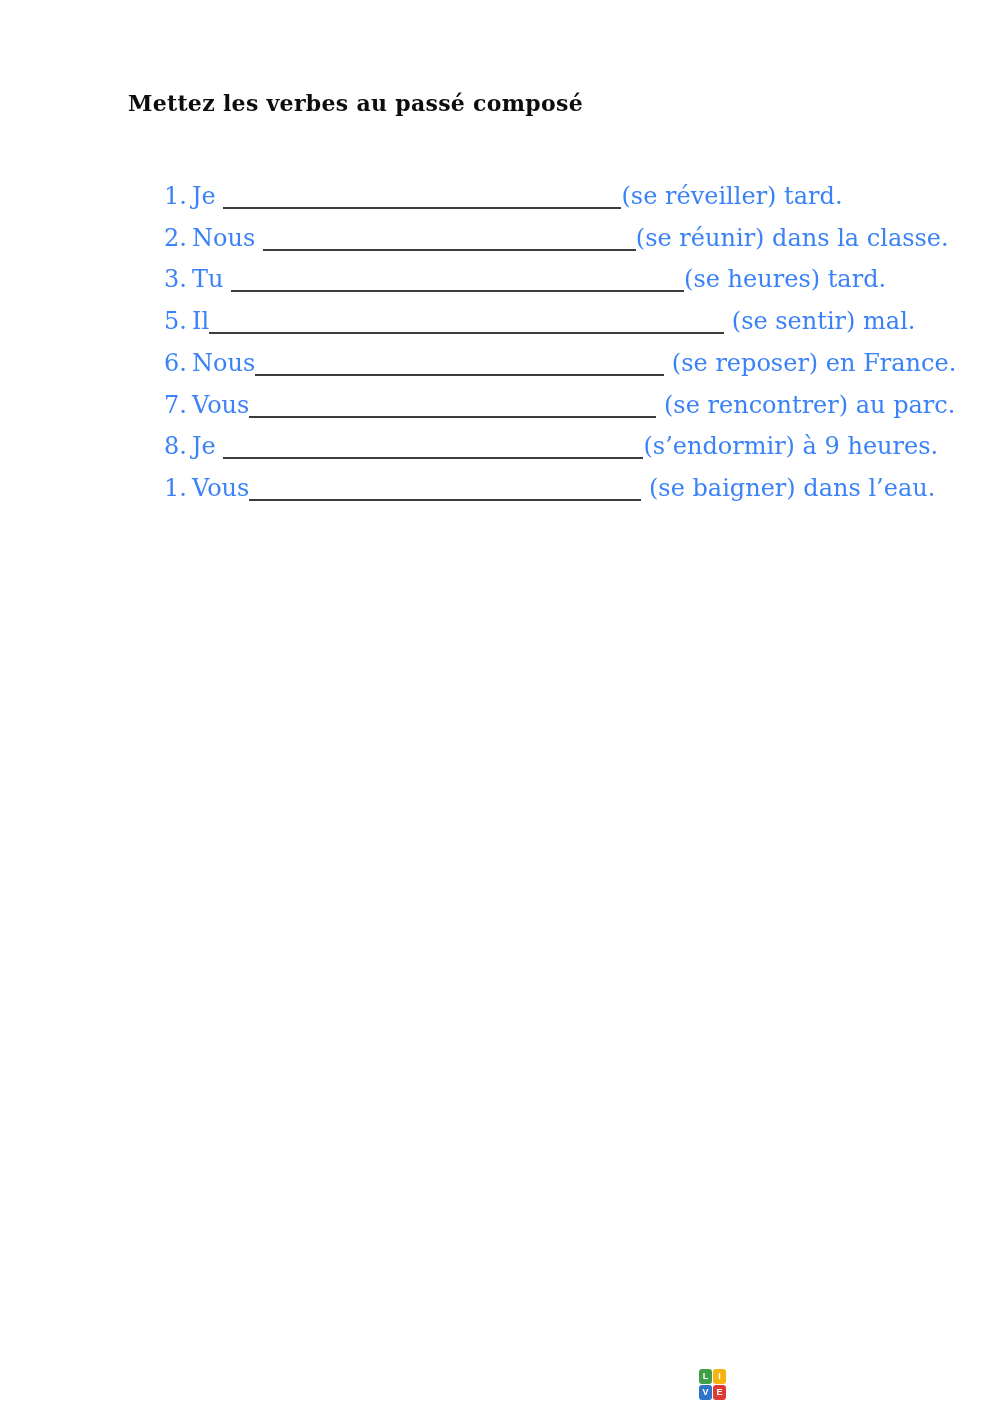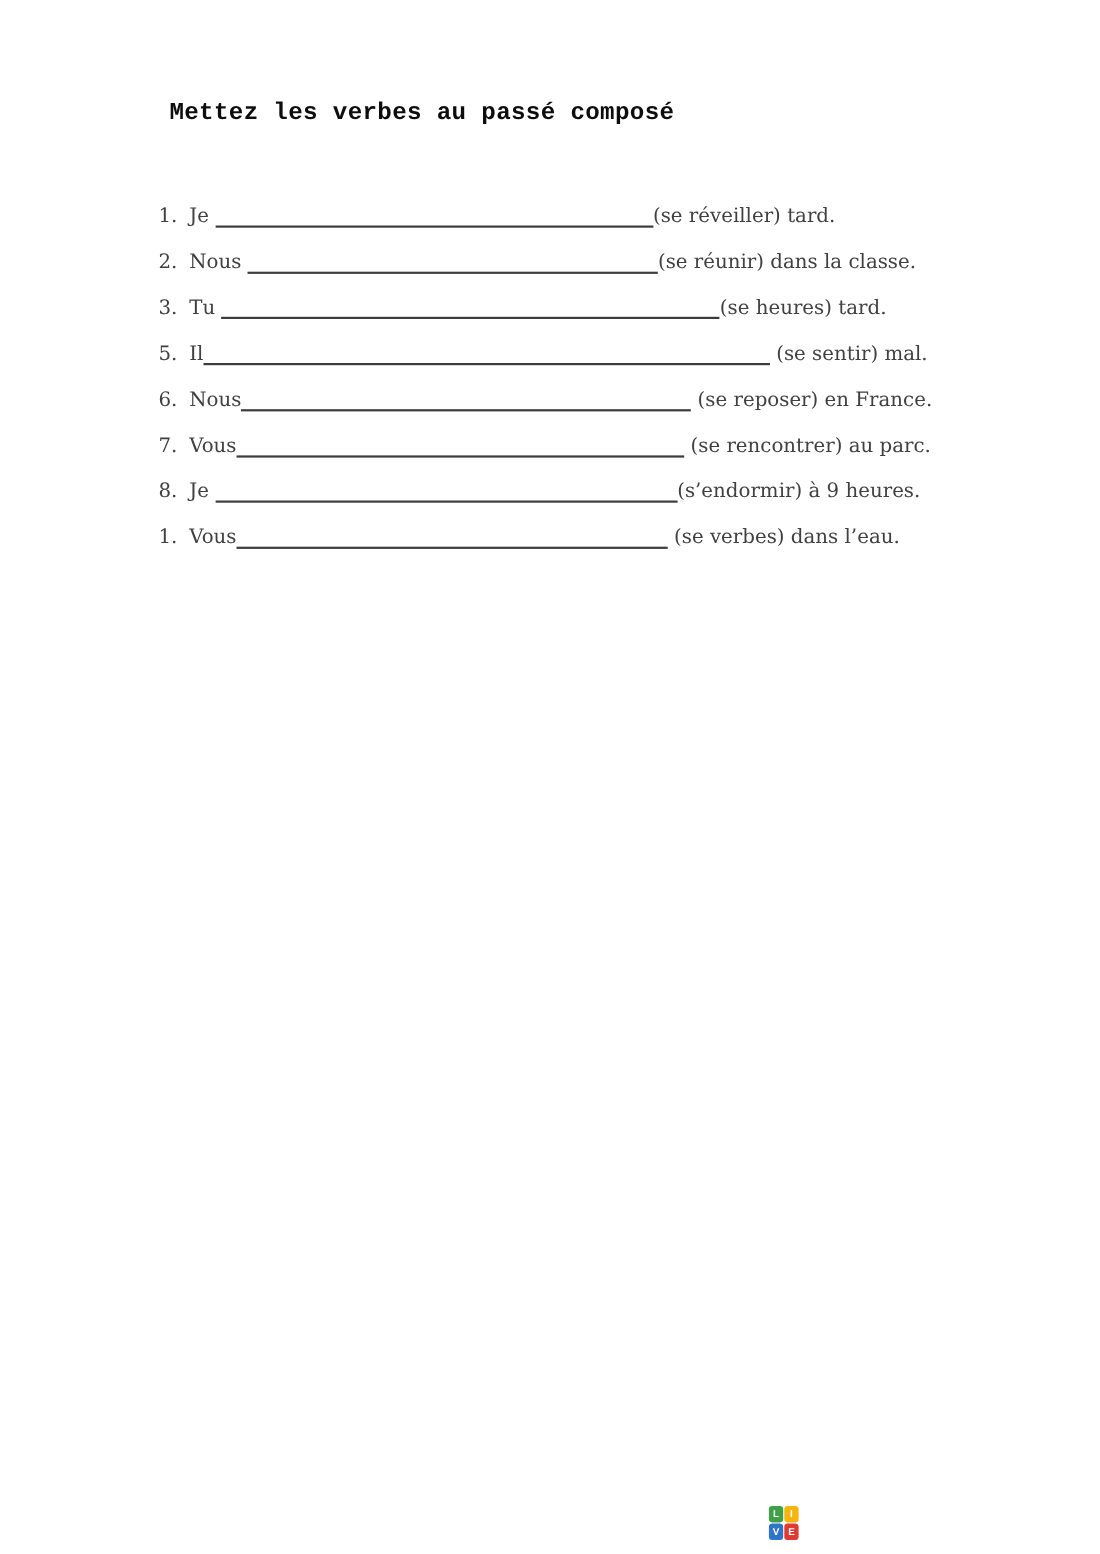"Mettez les verbes au passé" .worksheet-title { font-family: Liberation Mono, monospace -> none; left: 154px -> 128px }
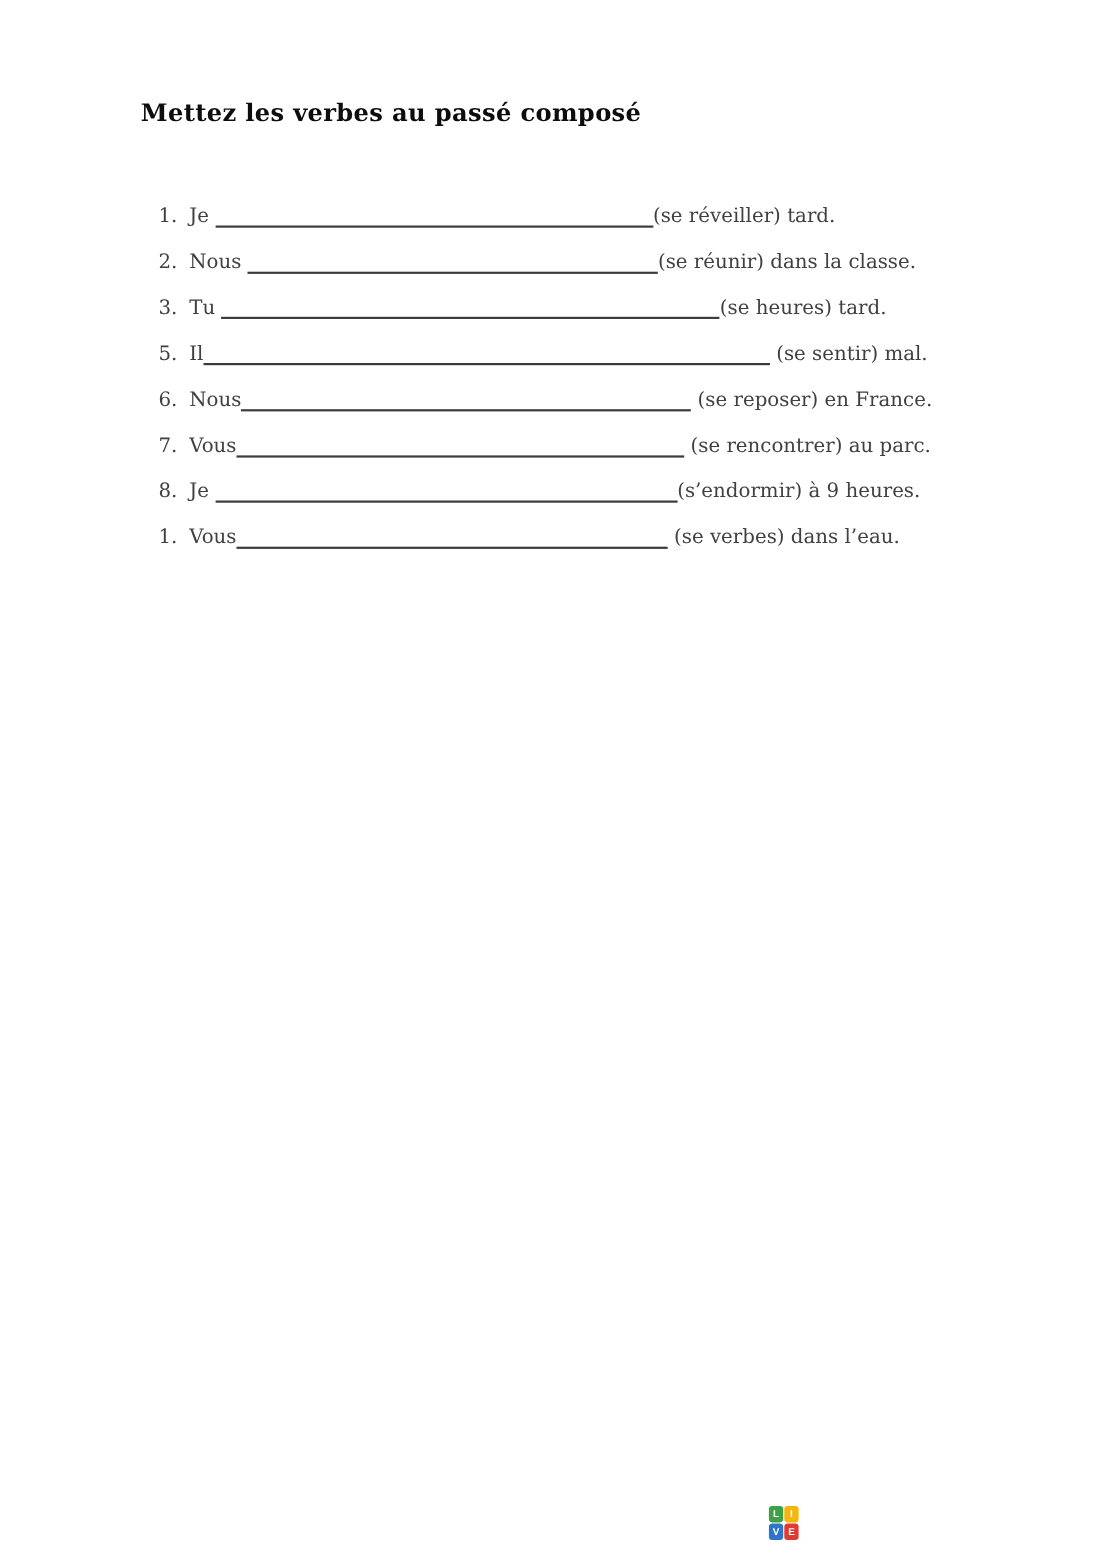"1. Je (se réveiller) tard." .exercise-list { color: #404040 -> #3b82f6; font-size: 18px -> 24px; left: 144px -> 164px }
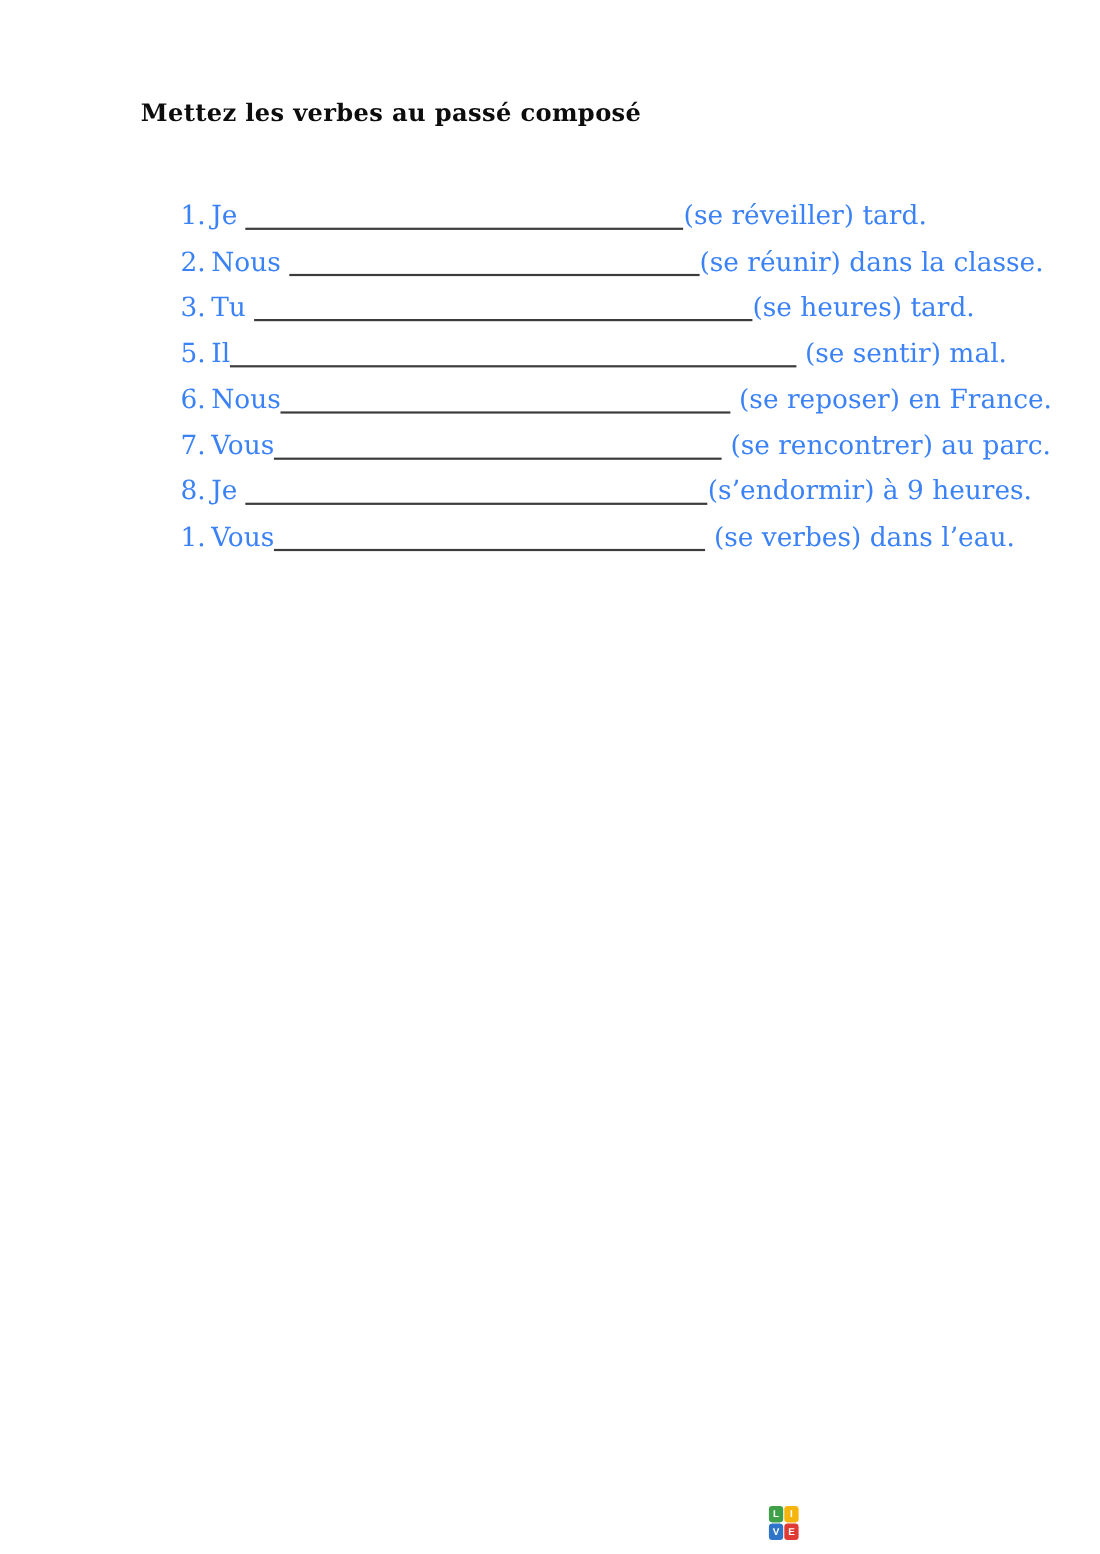"(se verbes) dans l’eau." span { text: verbes -> baigner }
